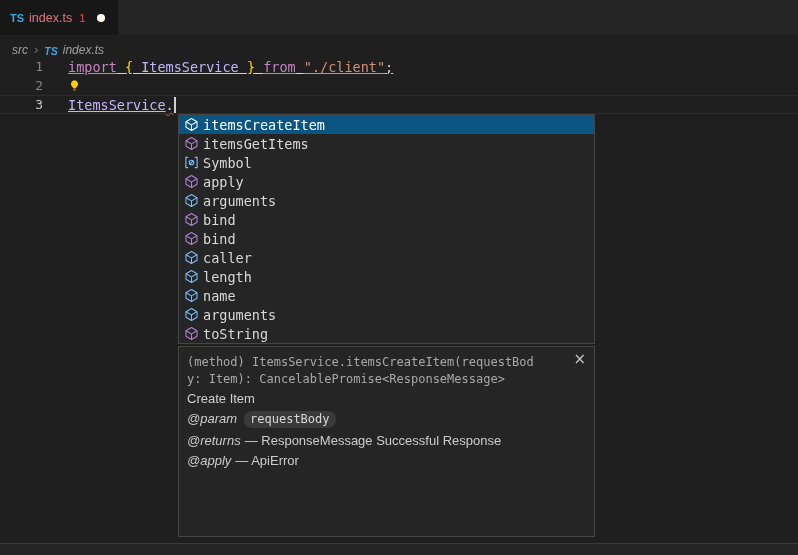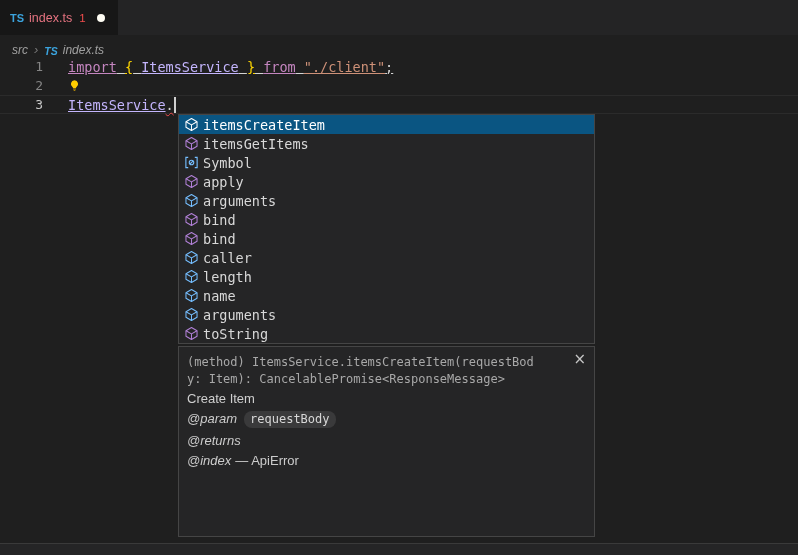"— ResponseMessage Successful Response" span.tag-text { html: none -> <span>— ResponseMessage Successful Response</span> }
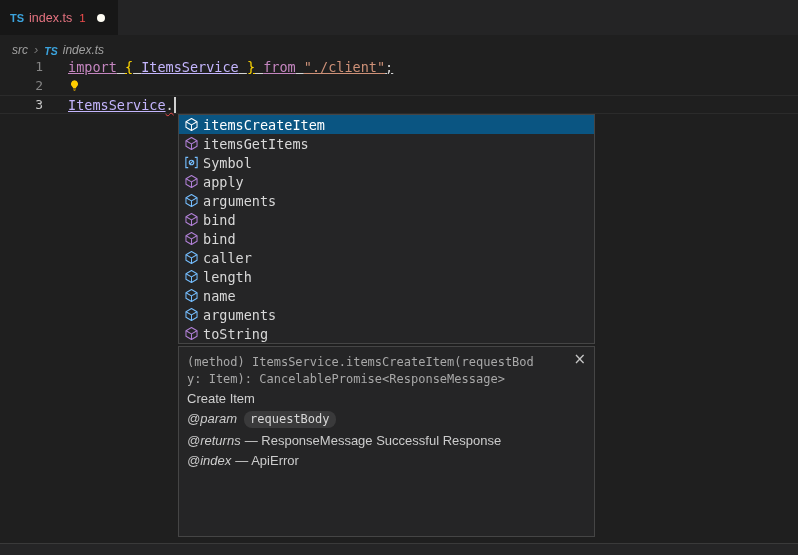"@index" span.jsdoc-tag { text: @index -> @apply }
